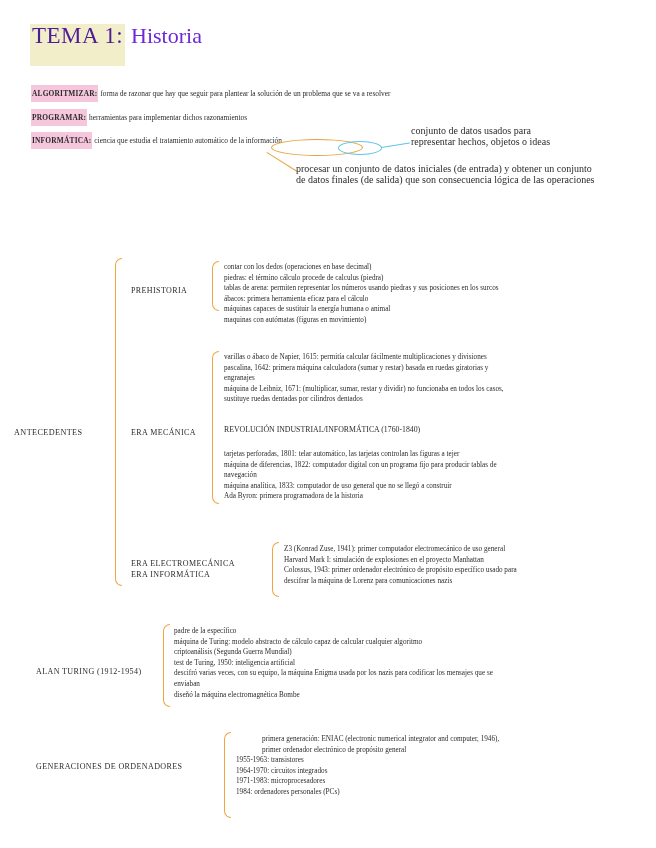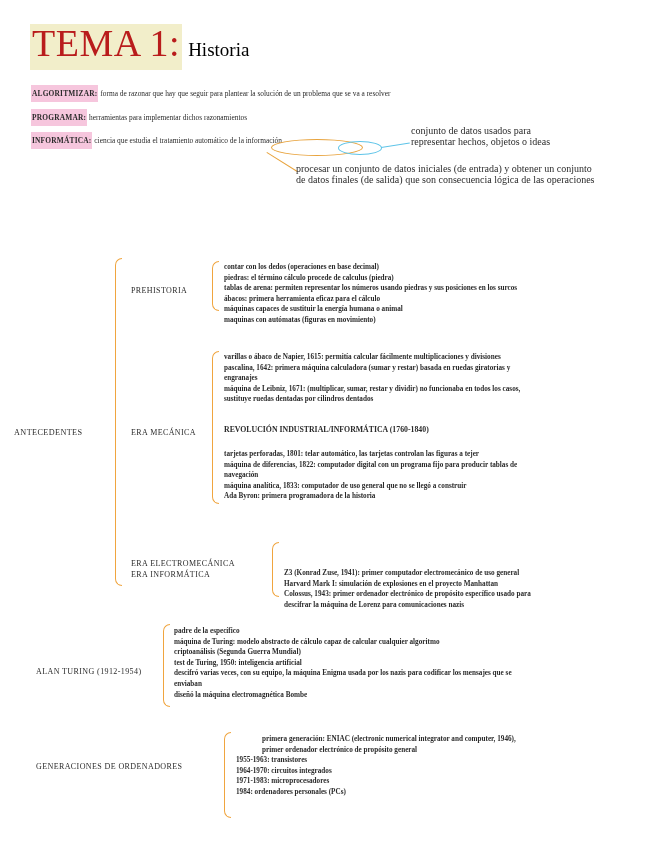"TEMA 1:" .title-main { color: #b91c1c -> #4c1d95; font-size: 38px -> 23px; padding: 0 2px 6px 2px -> 0 2px 18px 2px }
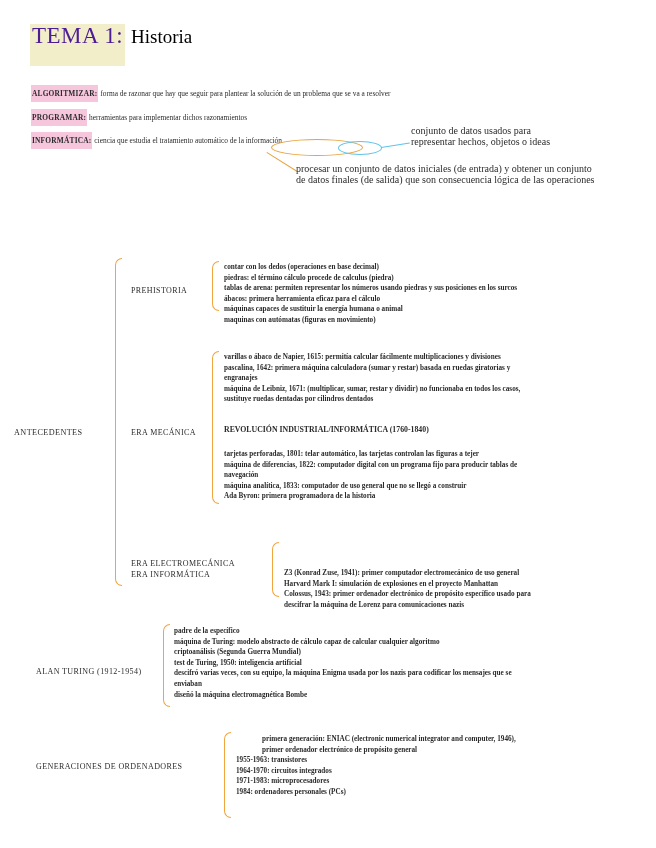"Historia" .title-sub { color: #000000 -> #6d28d9; font-size: 19px -> 22px }
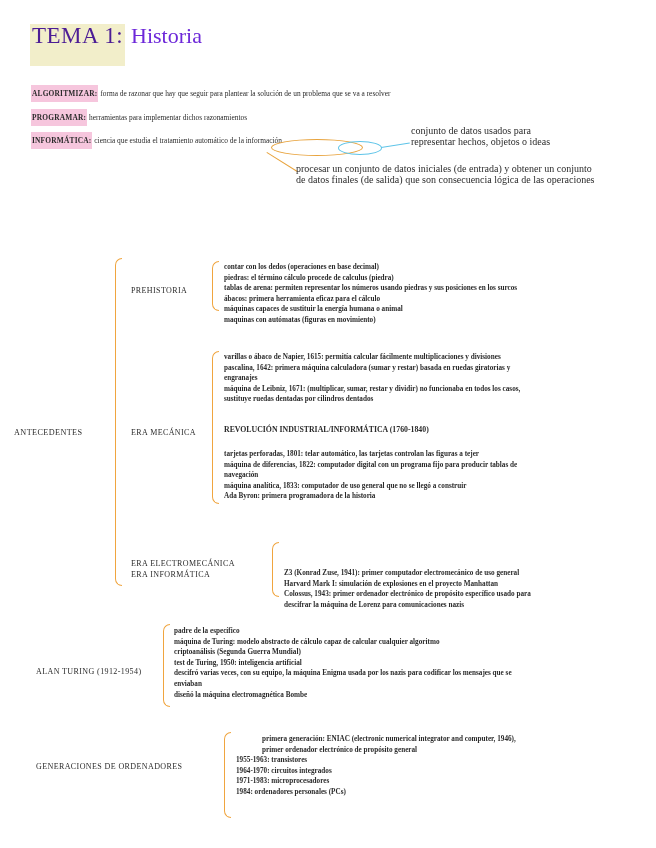"contar con los dedos (operaciones" .body-list div { font-weight: bold -> none }
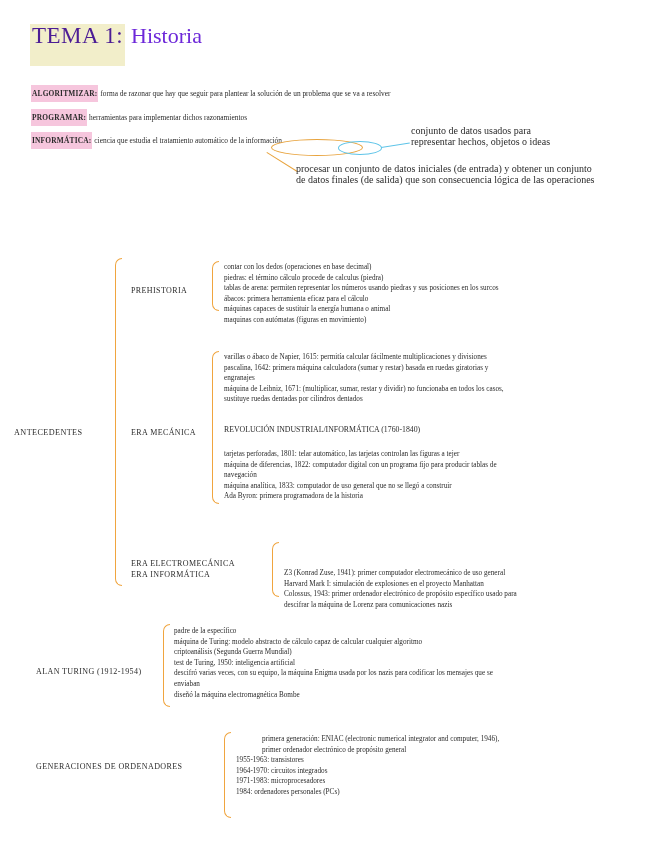"Z3 (Konrad Zuse, 1941): primer" div.body-list { margin-top: 24px -> none }
